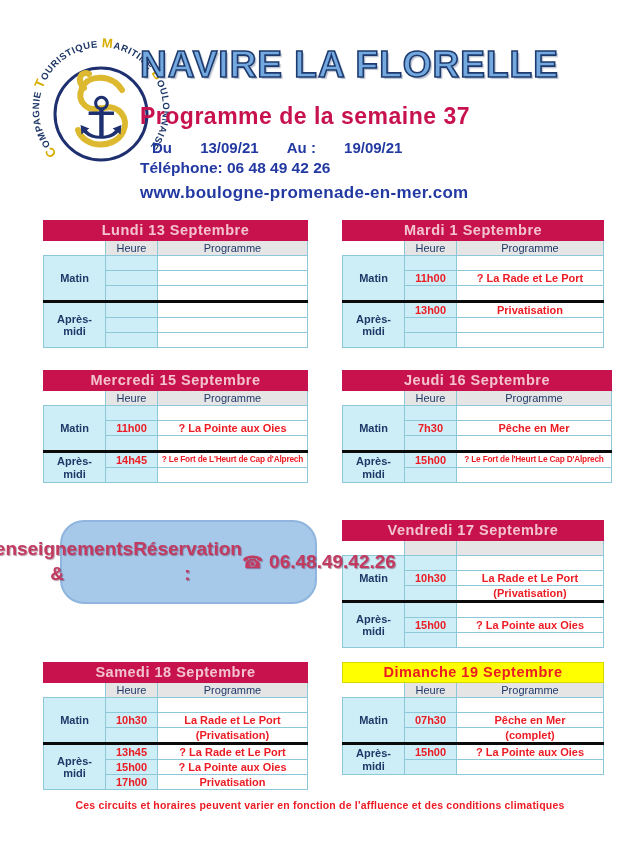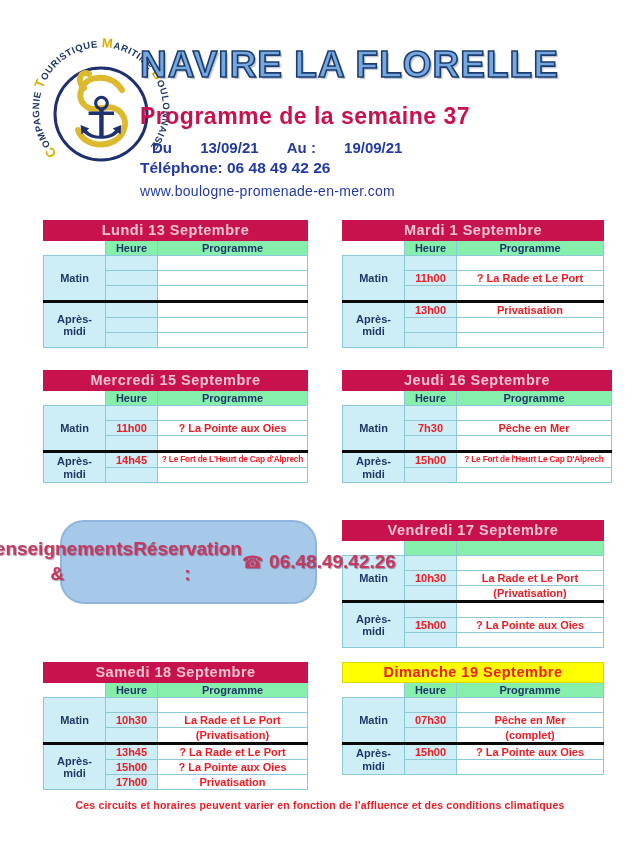"www.boulogne-promenade-en-mer.com" .website-line { font-size: 14px -> 17px; font-weight: normal -> bold }
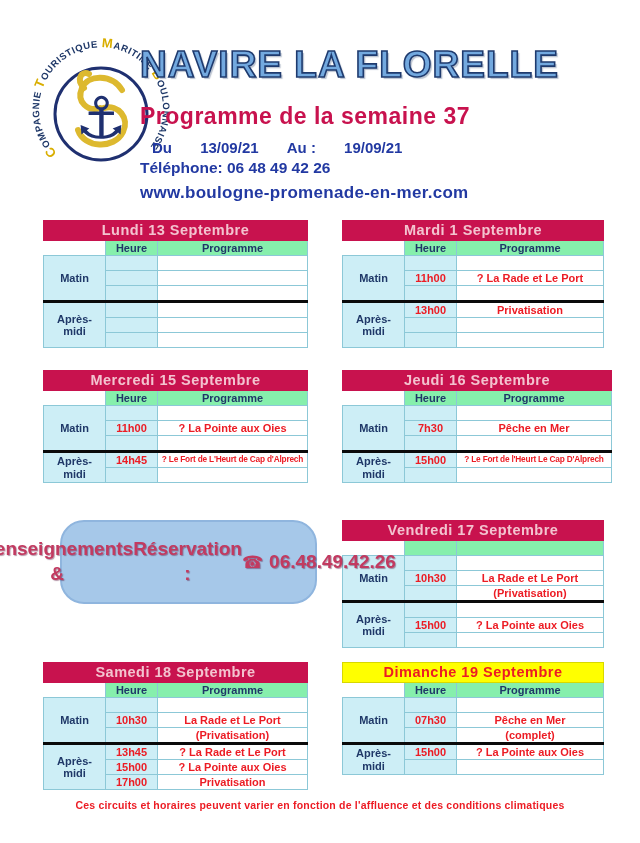"Heure" table.day td.colh { background: #86efac -> #e5e5e5; font-weight: bold -> normal }
